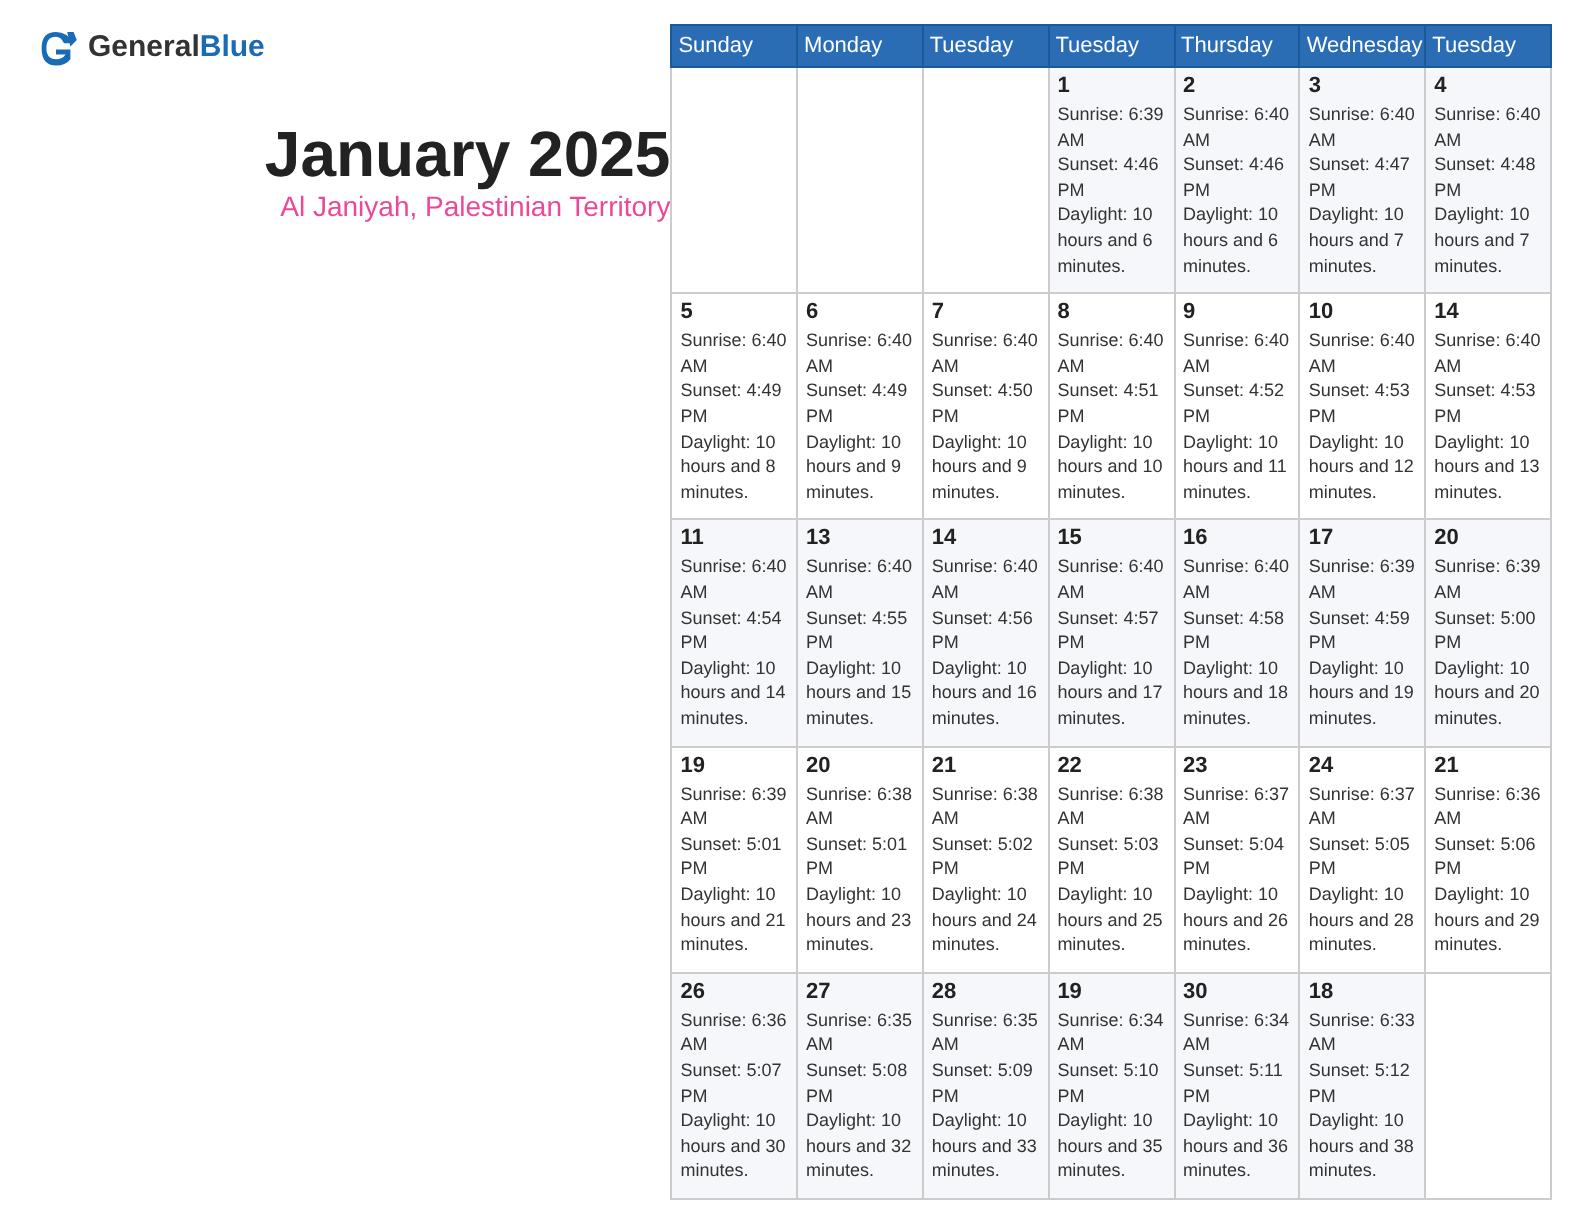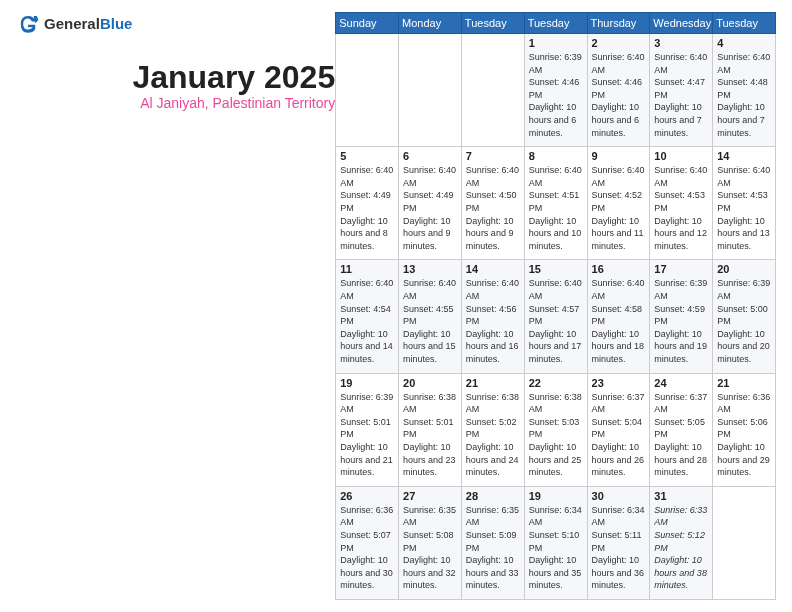"31" div.day-number { text: 31 -> 18 }
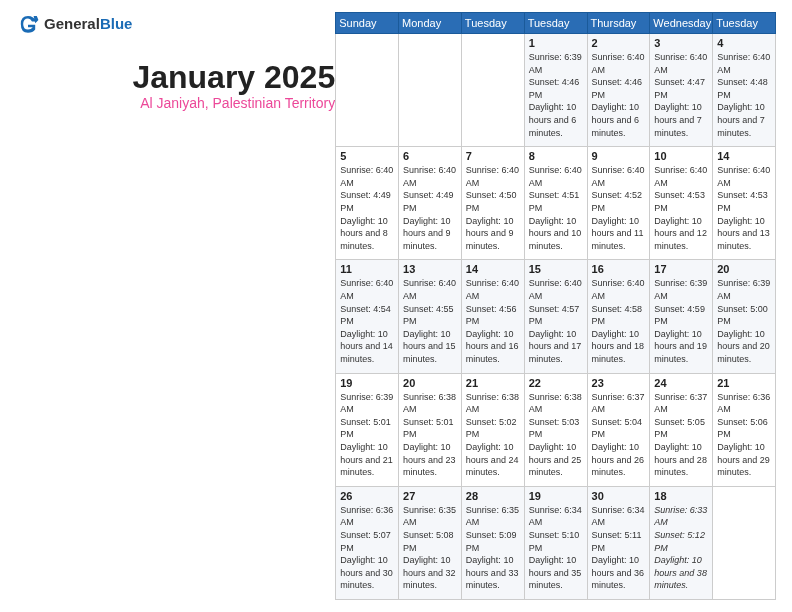"Sunrise: 6:33 AM" div.day-info { font-style: italic -> none }
